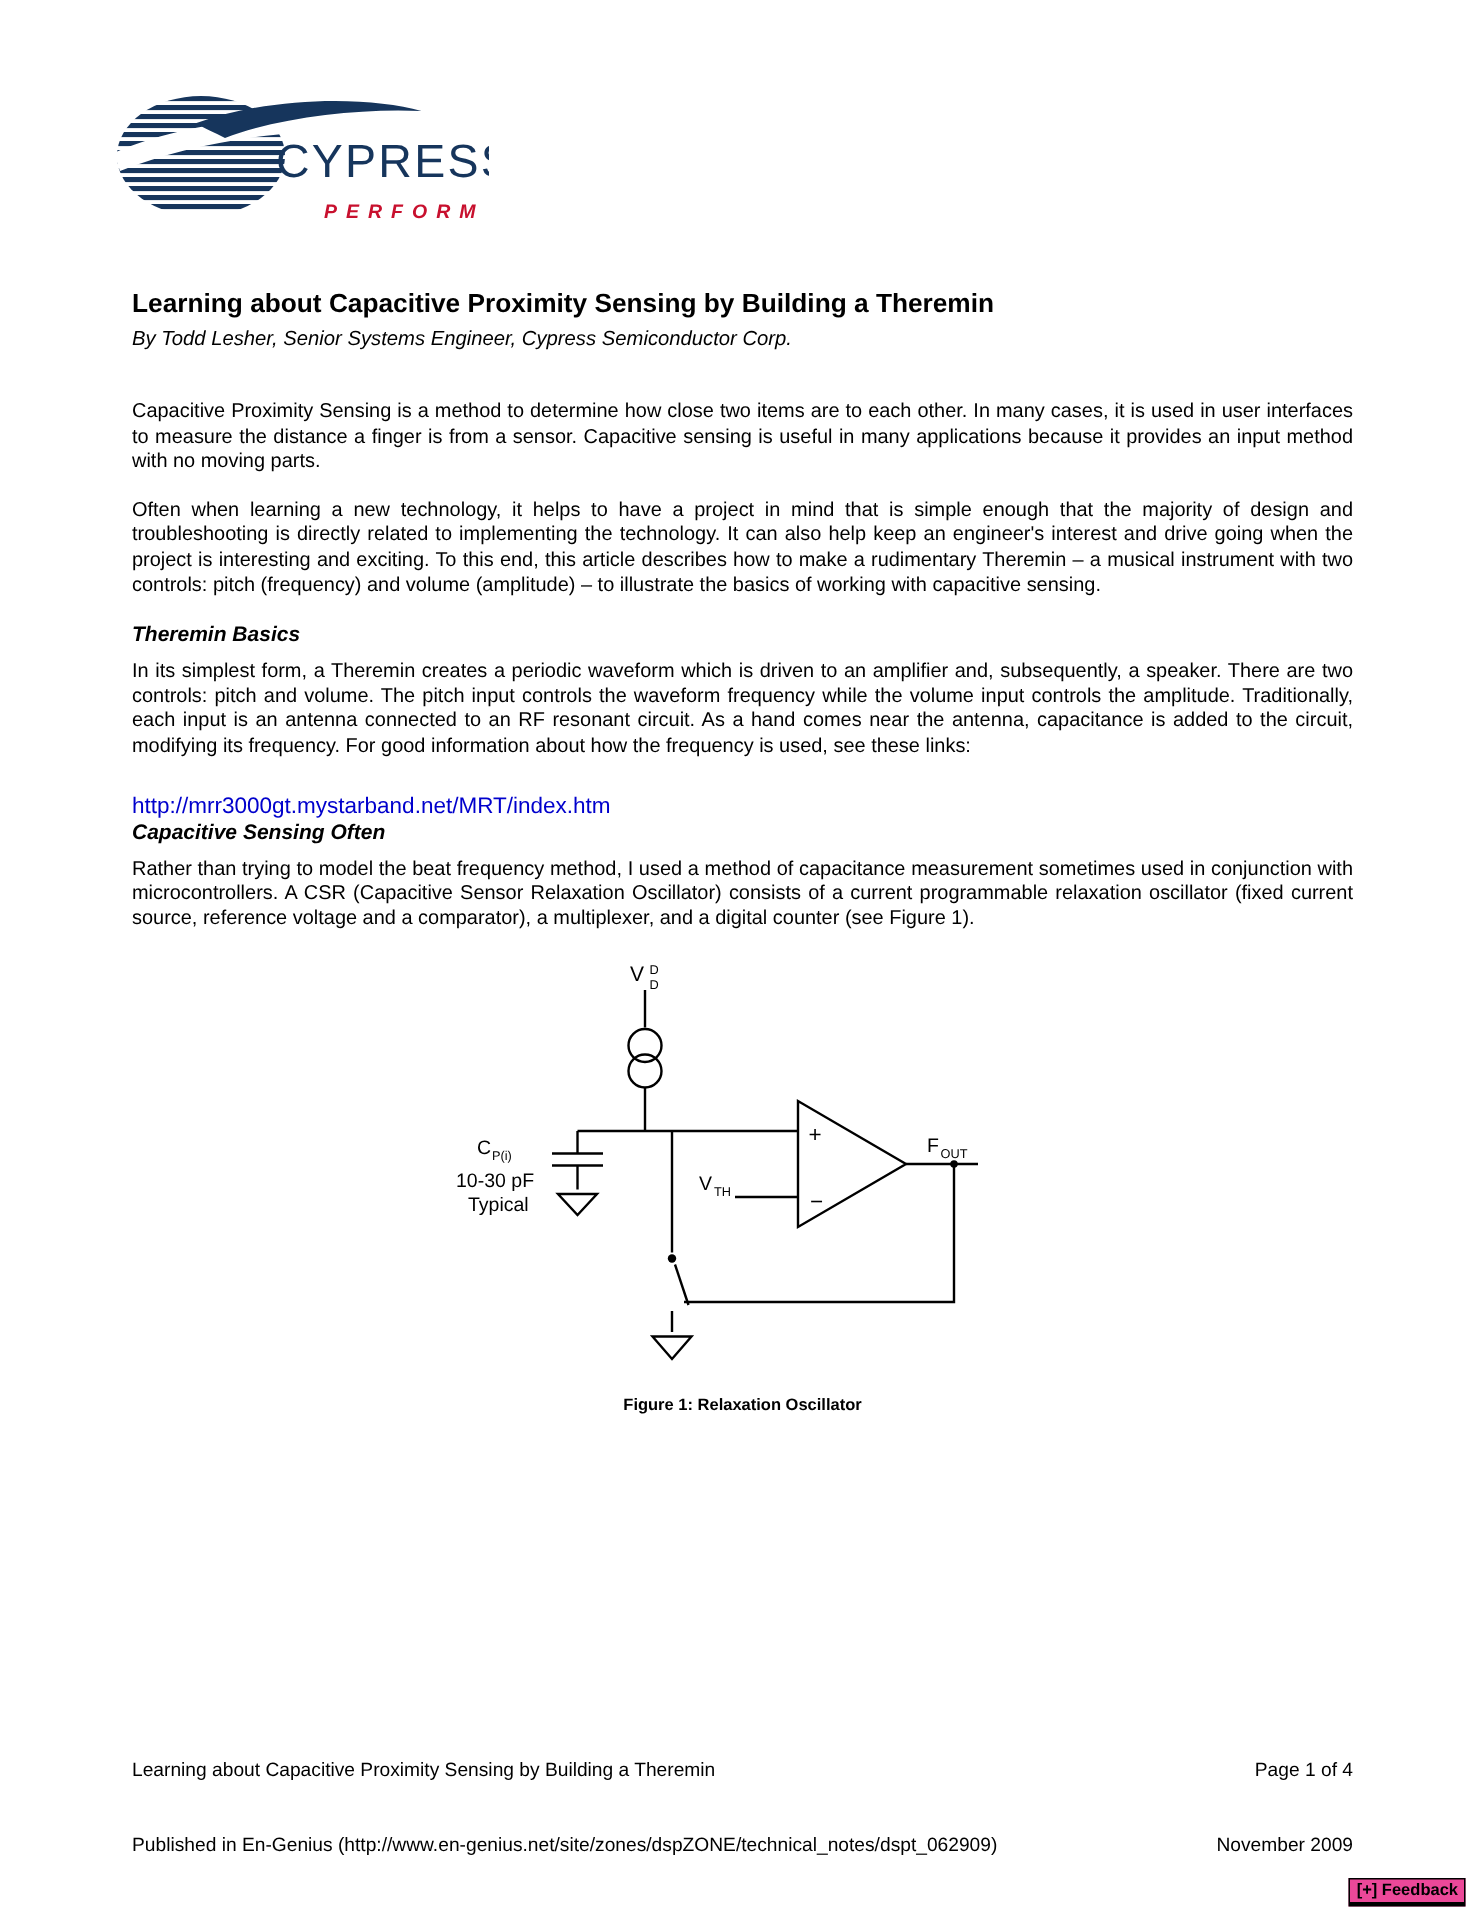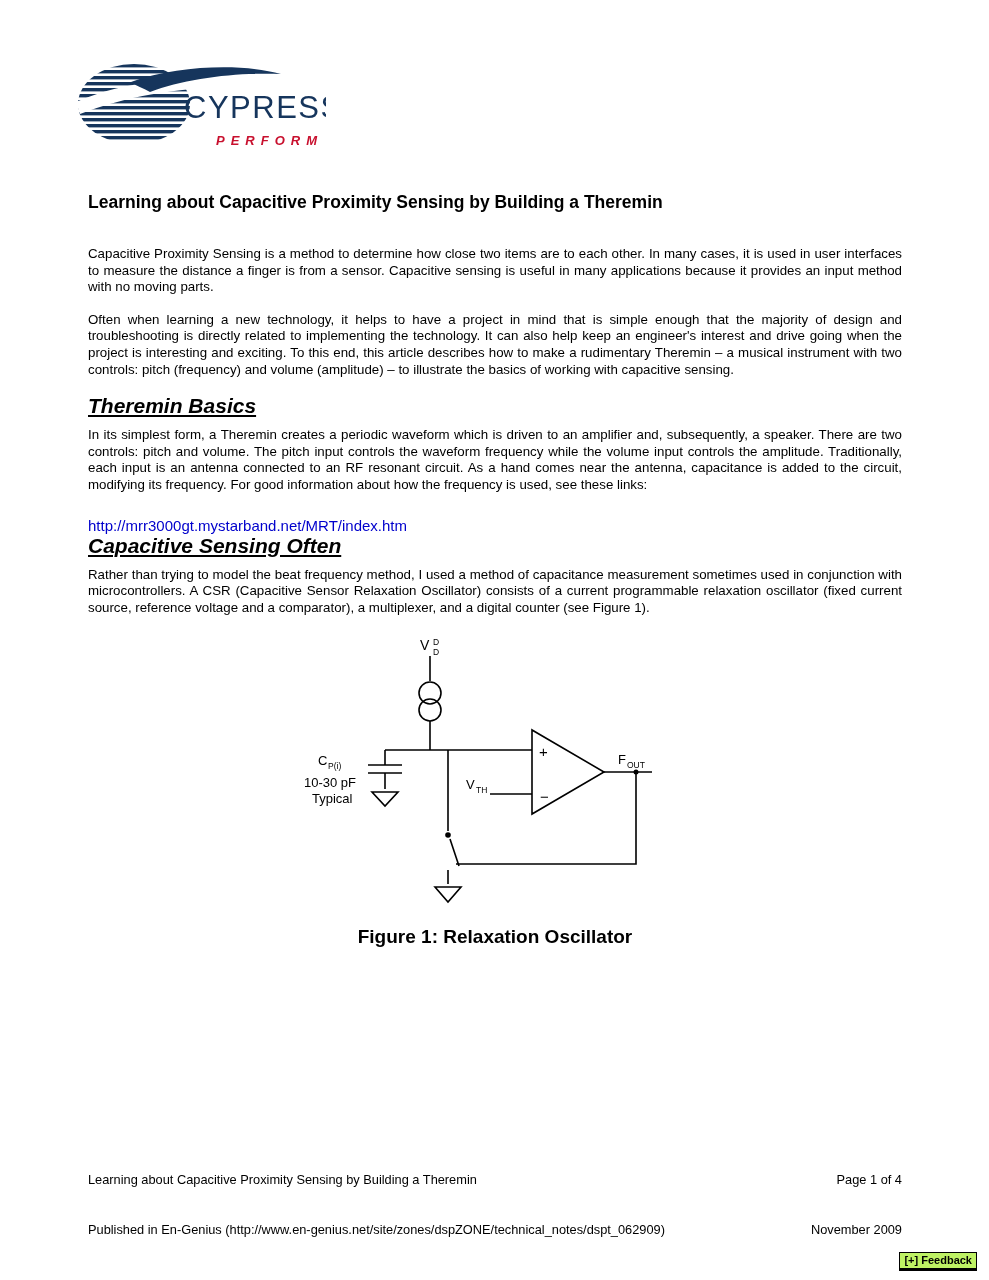"By Todd Lesher, Senior Systems" p.byline { html: none -> <p>By Todd Lesher, Senior Systems Engineer, Cypress Semiconductor Corp.</p> }
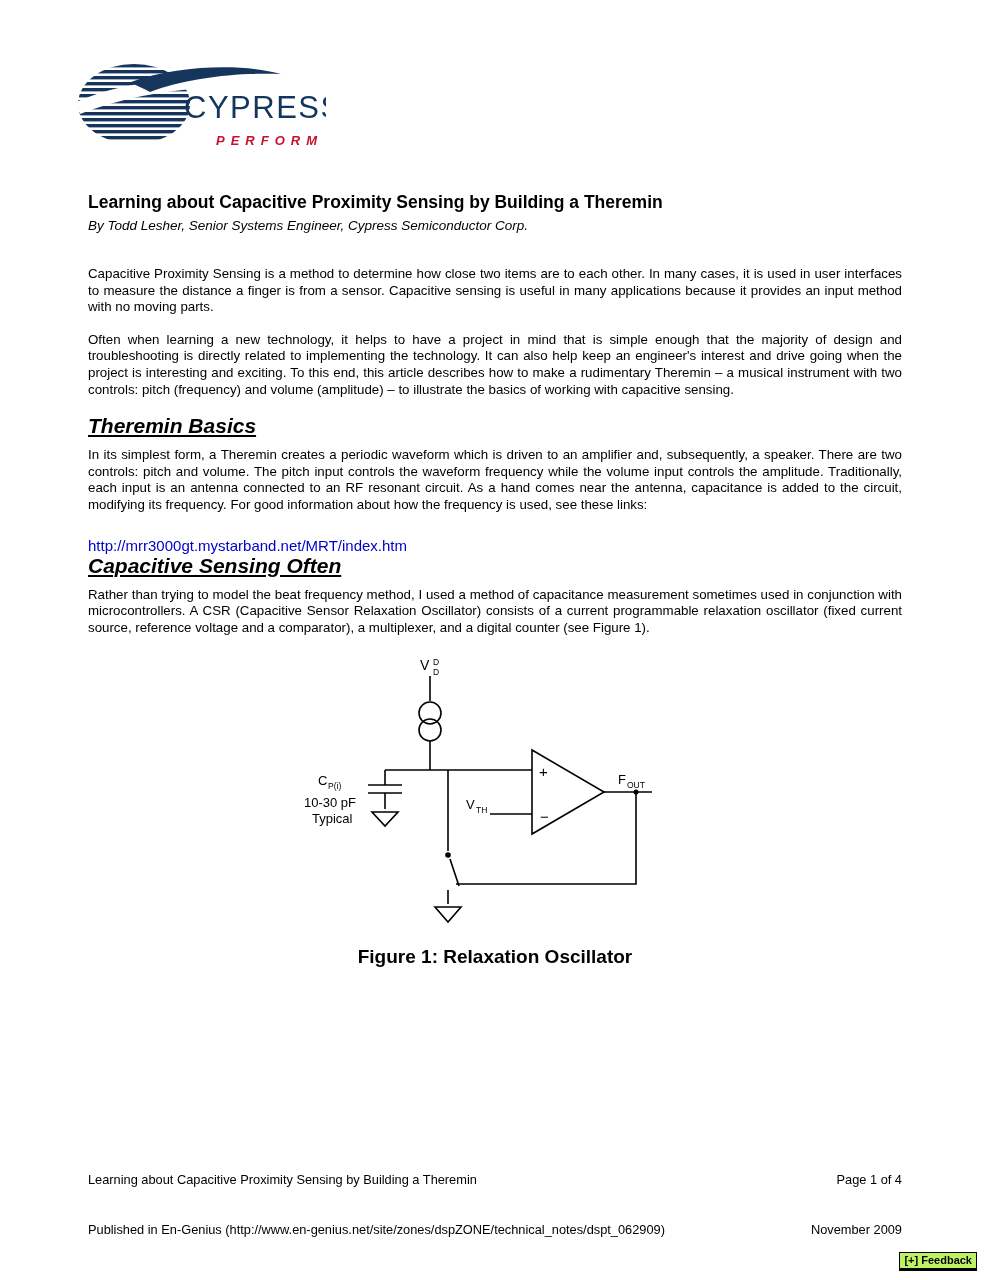"Theremin Basics" h2.section { font-size: 21px -> 14px; text-decoration: underline -> none }
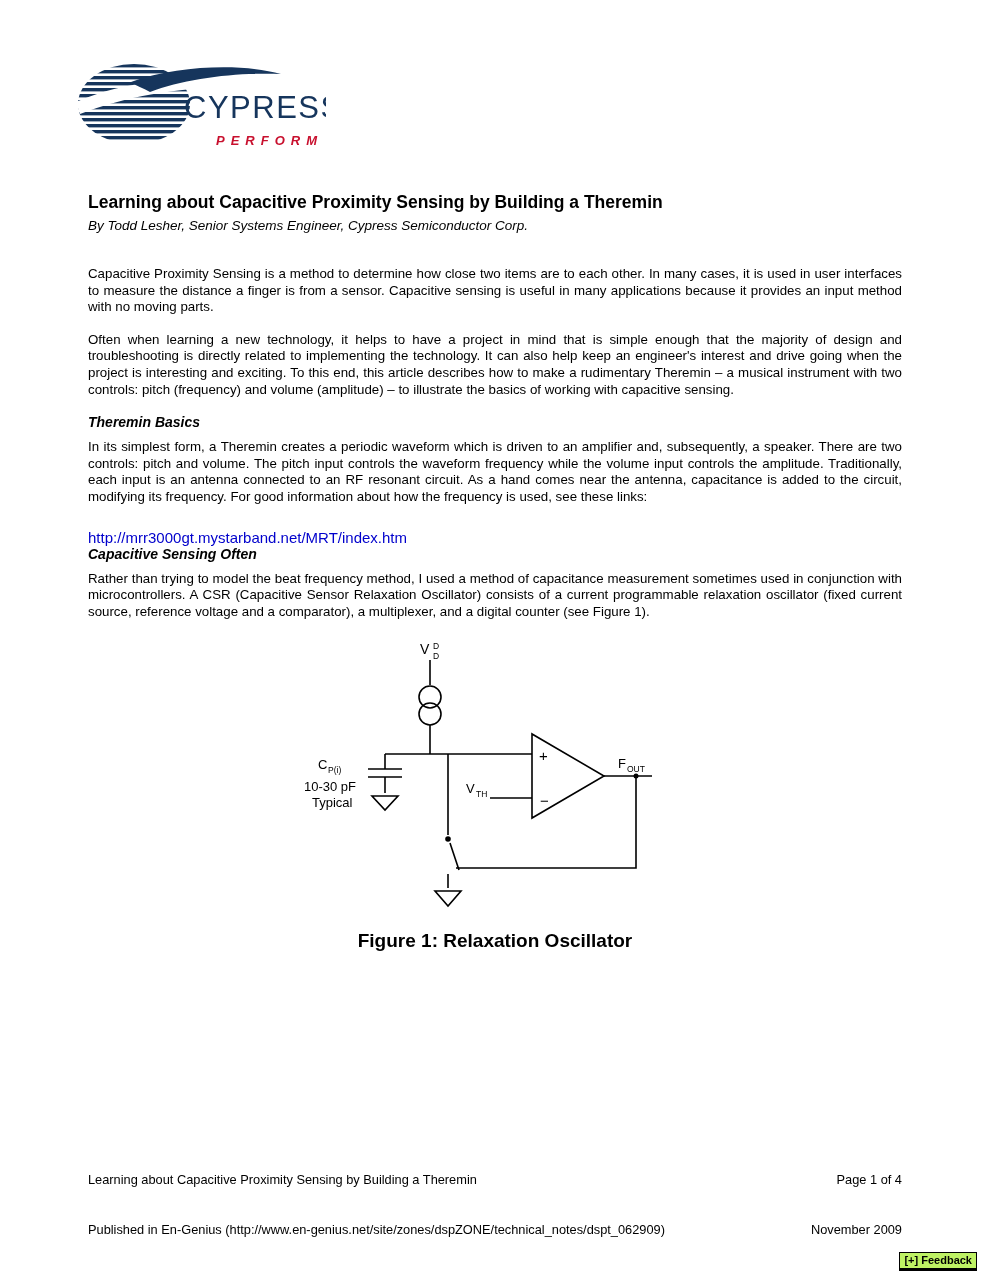"Figure 1: Relaxation Oscillator" .figure-caption { font-size: 19px -> 11px }
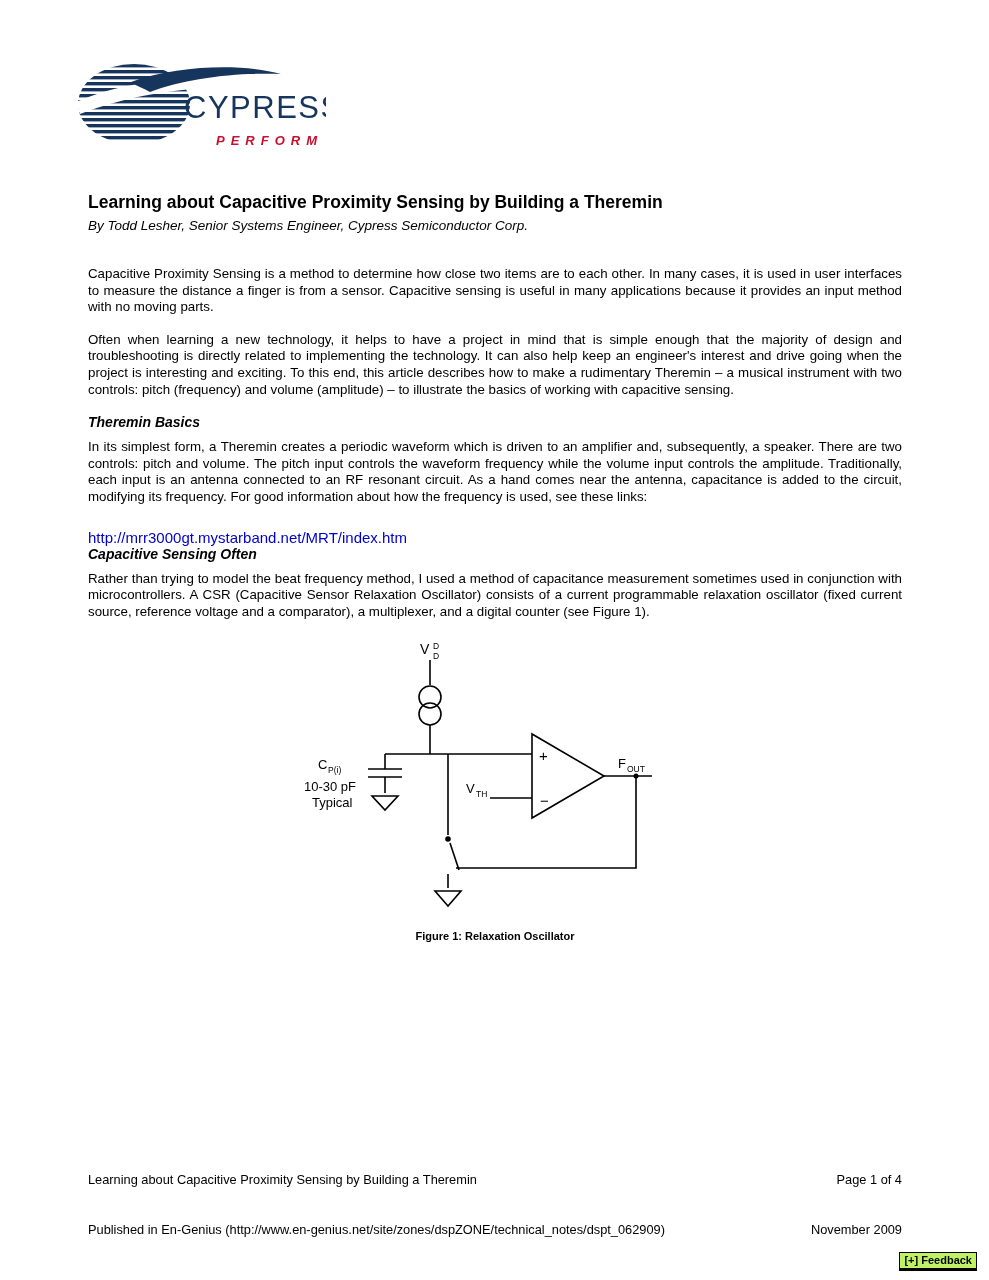"[+] Feedback" .feedback { background: #bef264 -> #ec4899 }
